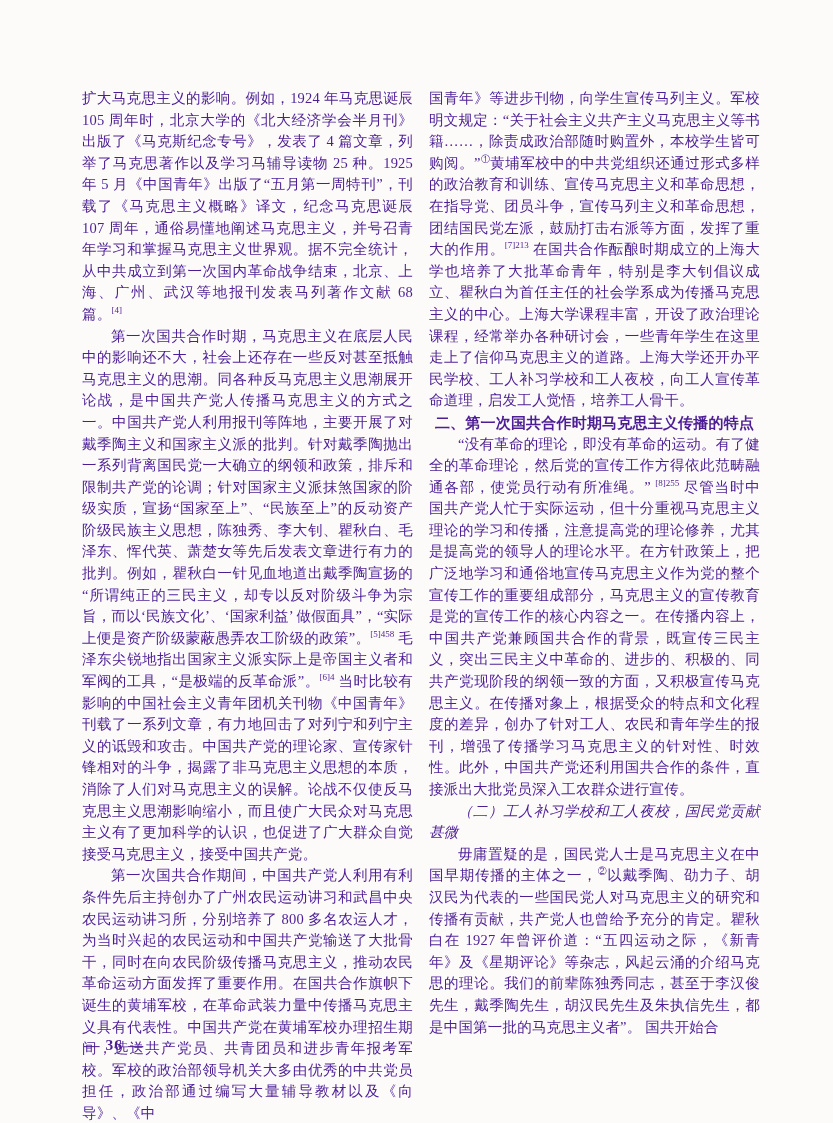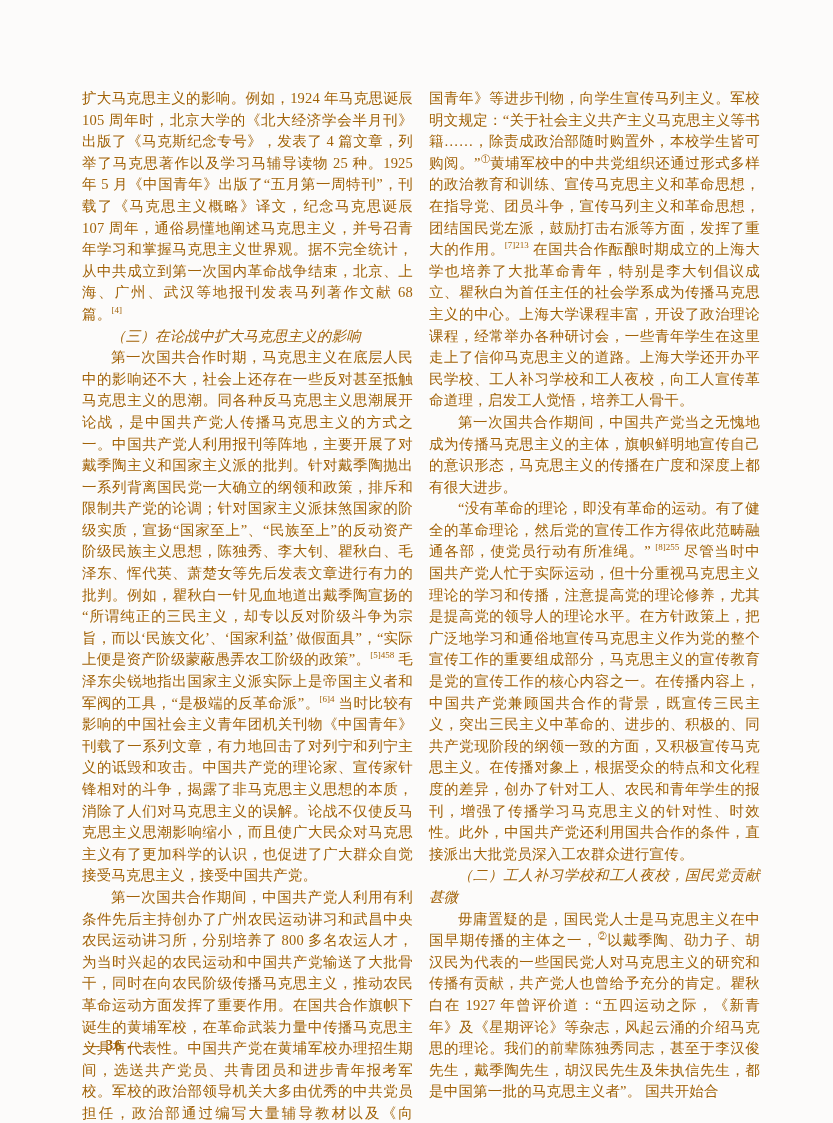"扩大马克思主义的影响。例如，1924 年马克思诞辰 105" .page { color: #a16207 -> #4c1d95 }
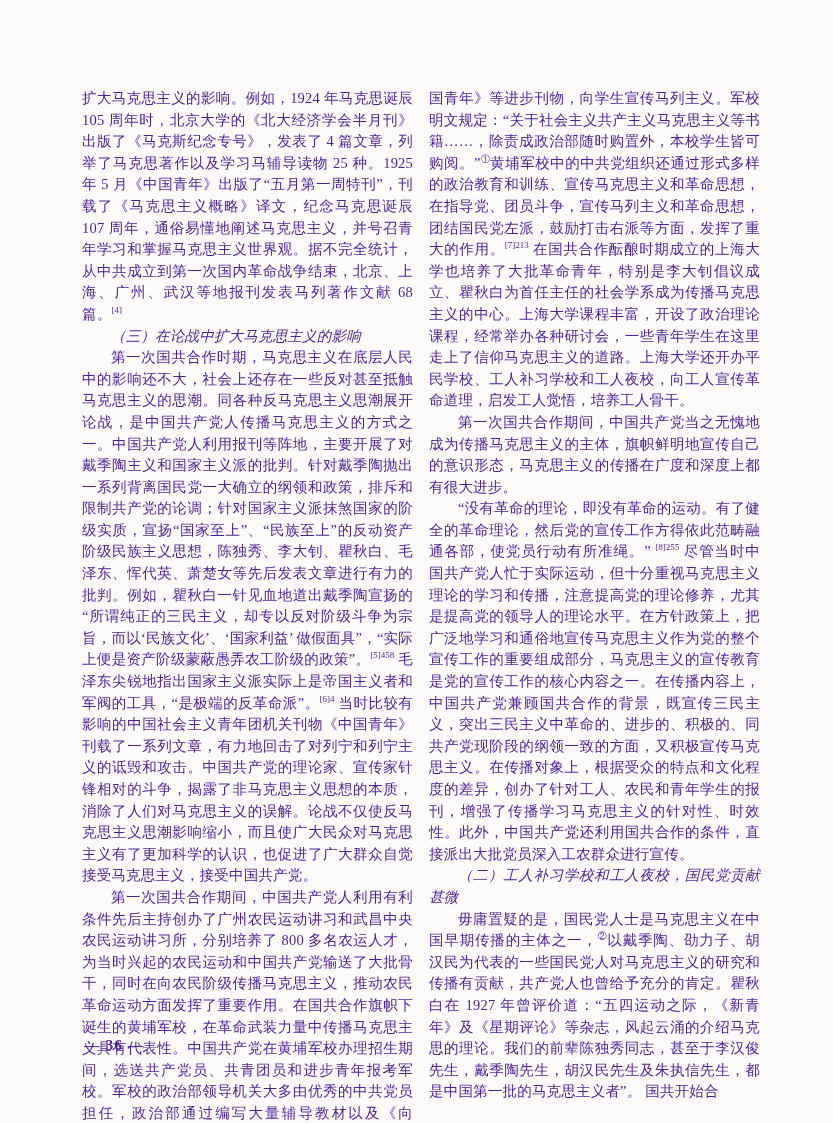"（三）在论战中扩大马克思主义的影响" p.body { html: <p>（三）在论战中扩大马克思主义的影响</p> -> none }
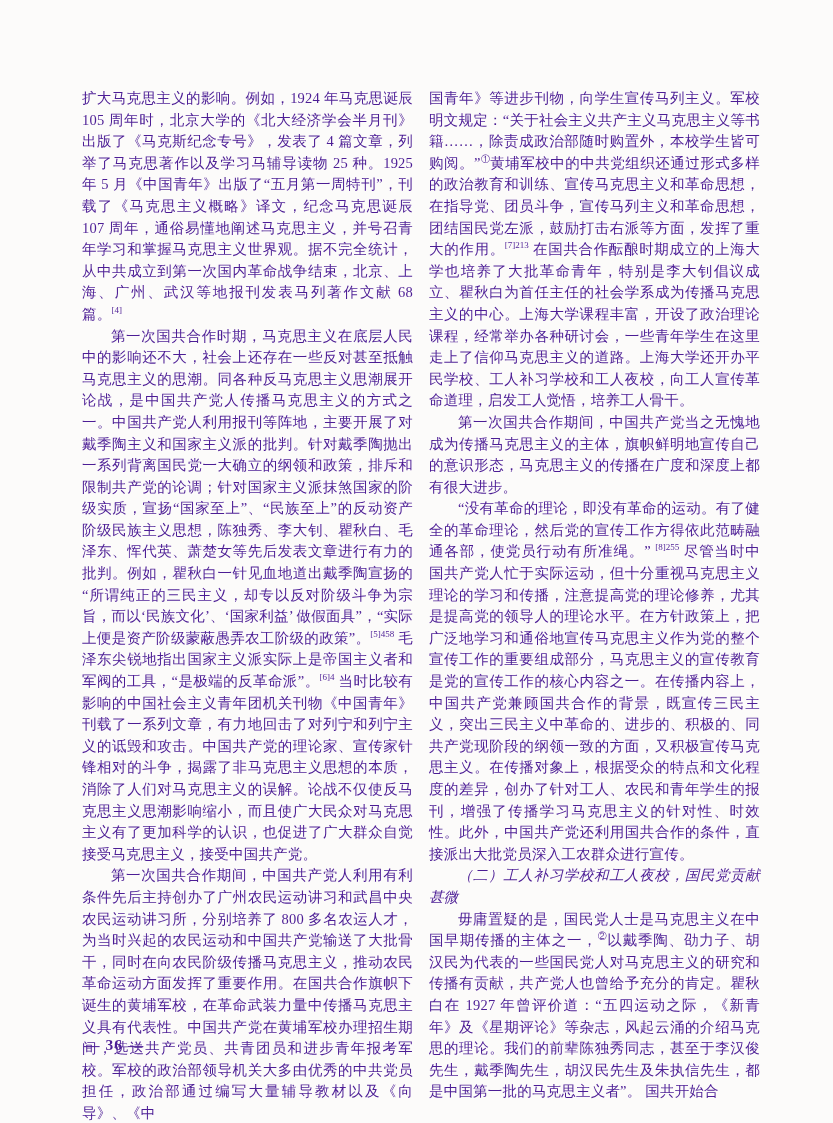"二、第一次国共合作时期马克思主义传播的特点" p.body { html: none -> <p>二、第一次国共合作时期马克思主义传播的特点</p> }
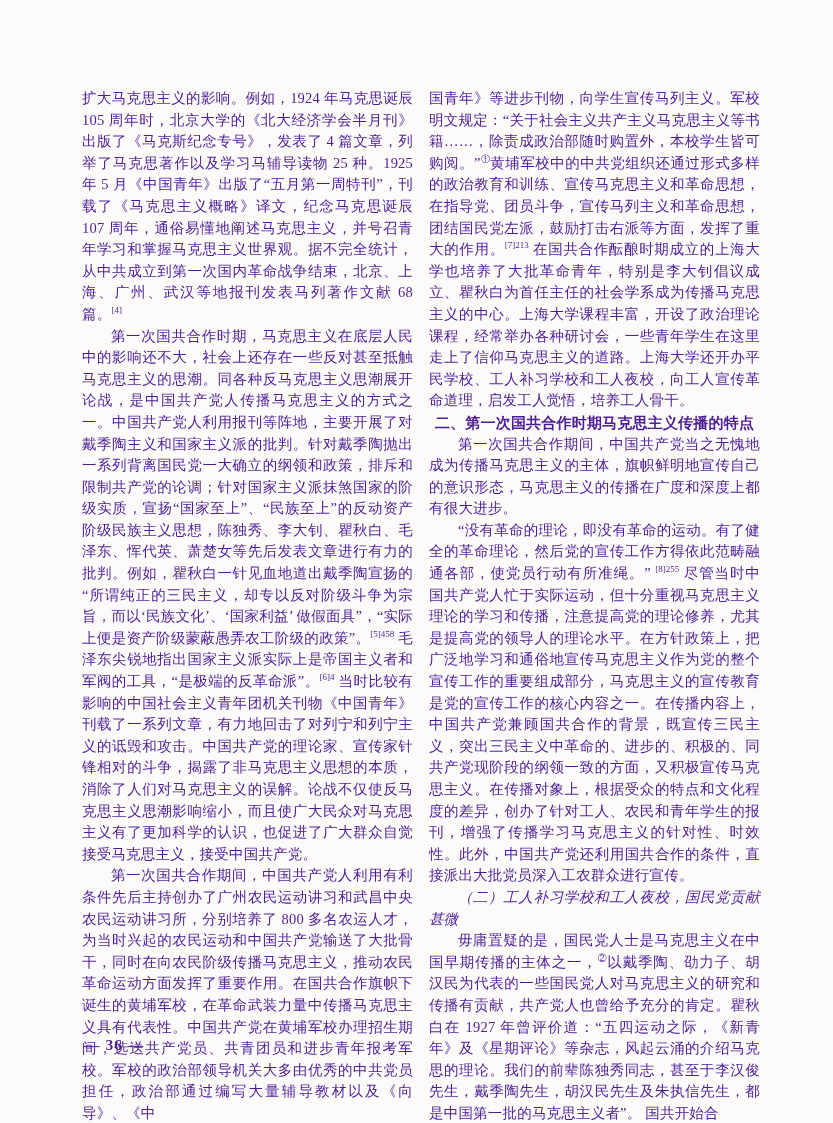"第一次国共合作期间，中国共产党当之无愧地成为传播马克思主义的主体，旗帜鲜明地宣传" p.body { html: <p>第一次国共合作期间，中国共产党当之无愧地成为传播马克思主义的主体，旗帜鲜明地宣传自己的意识形态，马克思主义的传播在广度和深度上都有很大进步。</p> -> none }
